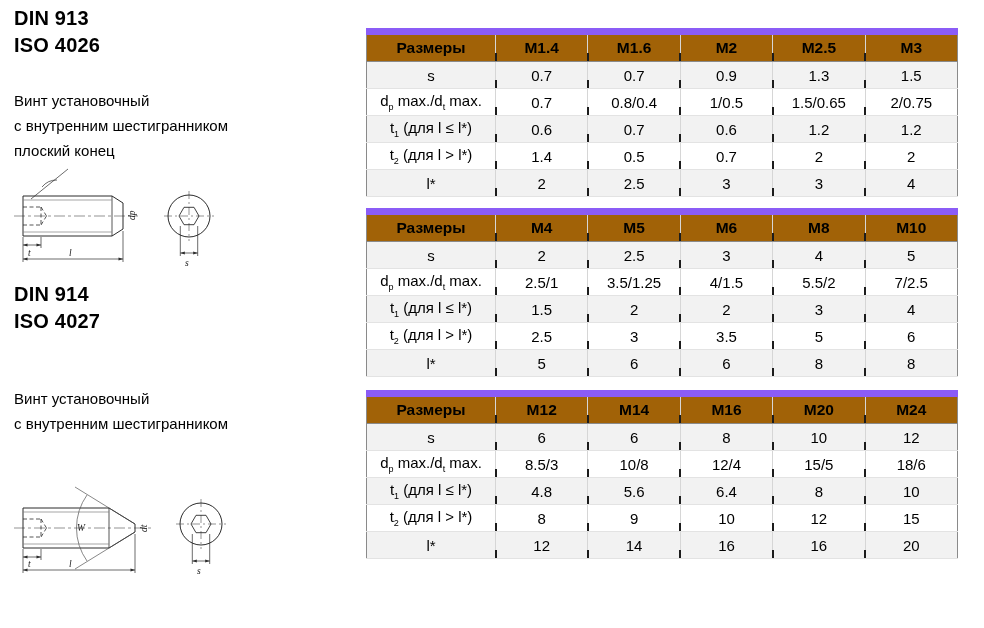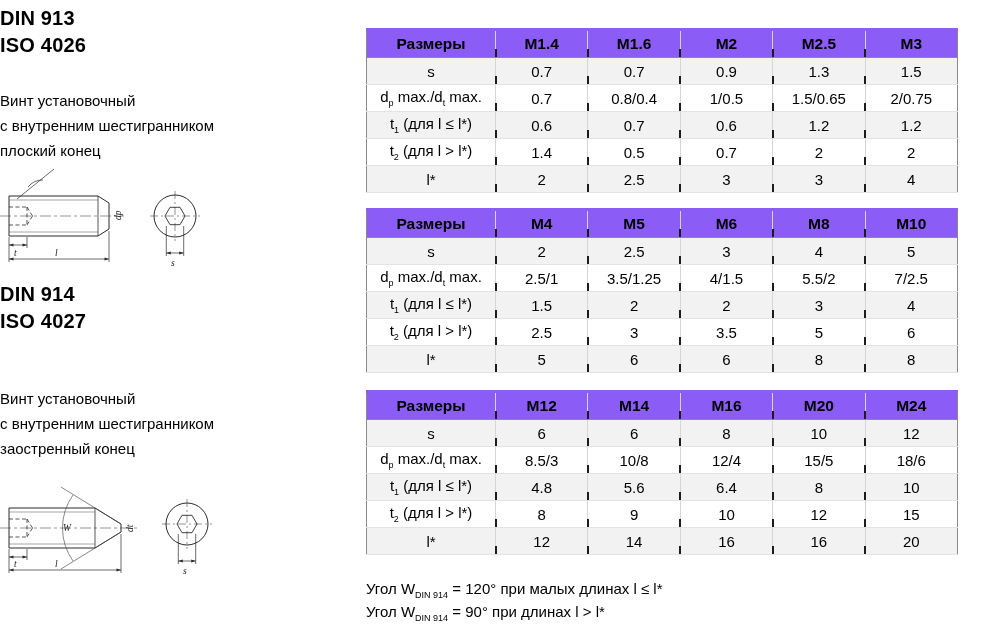"DIN 913" .left-col { left: 0 -> 14px }
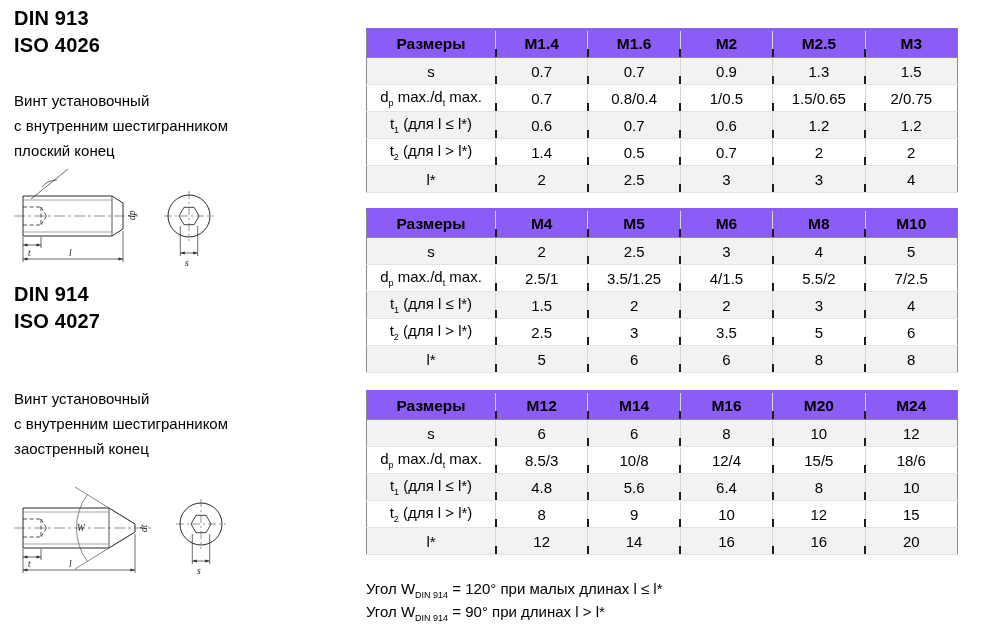"Размеры" .tech-table thead th { background: #8b5cf6 -> #a16207; border-top: 3px solid #8b5cf6 -> 7px solid #8b5cf6 }
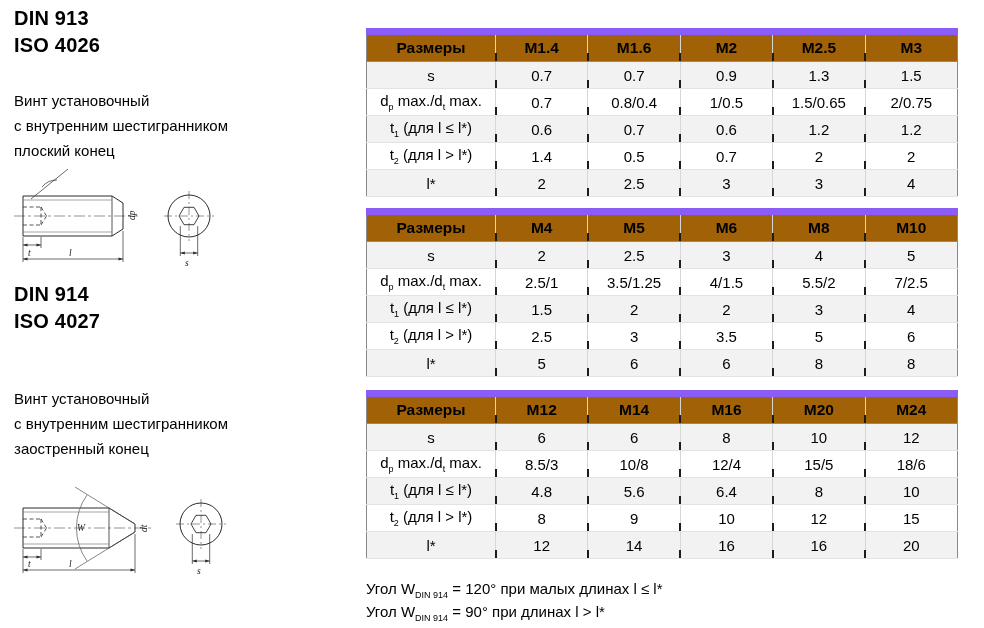"заостренный конец" div { html: <div>заостренный конец</div> -> none }
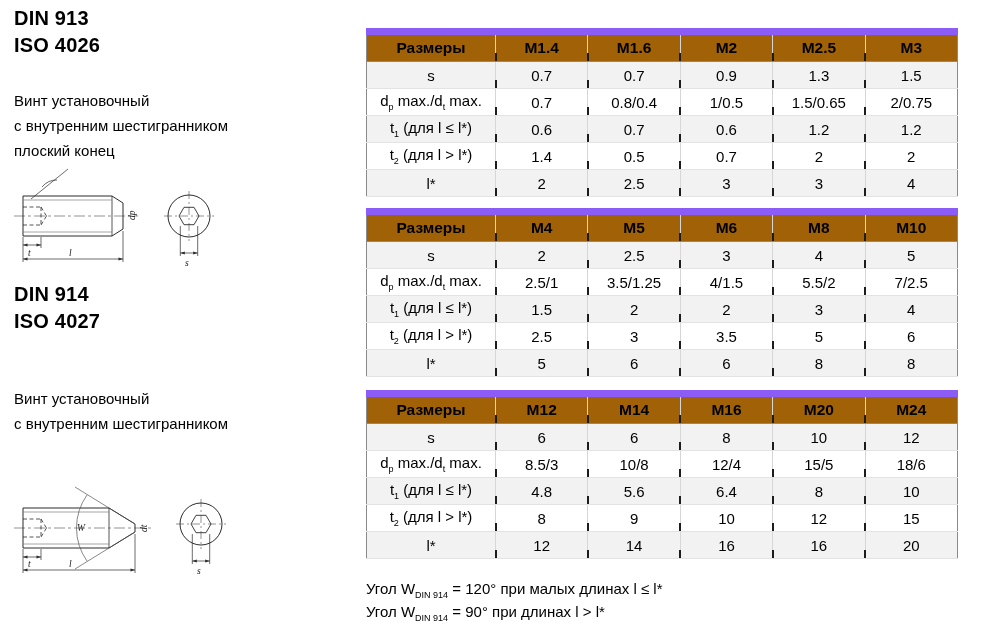"Угол WDIN 914 = 120°" div.note { html: <div>Угол W<sub>DIN 914</sub> = 120° при малых длинах l ≤ l*</div> -> none }
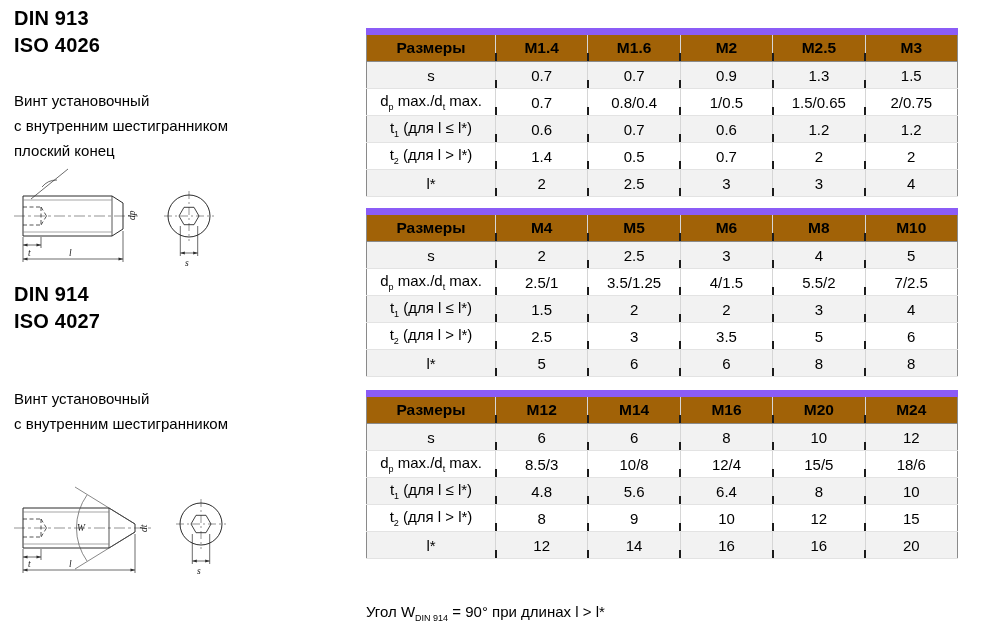"Угол WDIN 914 = 90°" div.note { html: <div>Угол W<sub>DIN 914</sub> = 90° при длинах l &gt; l*</div> -> none }
